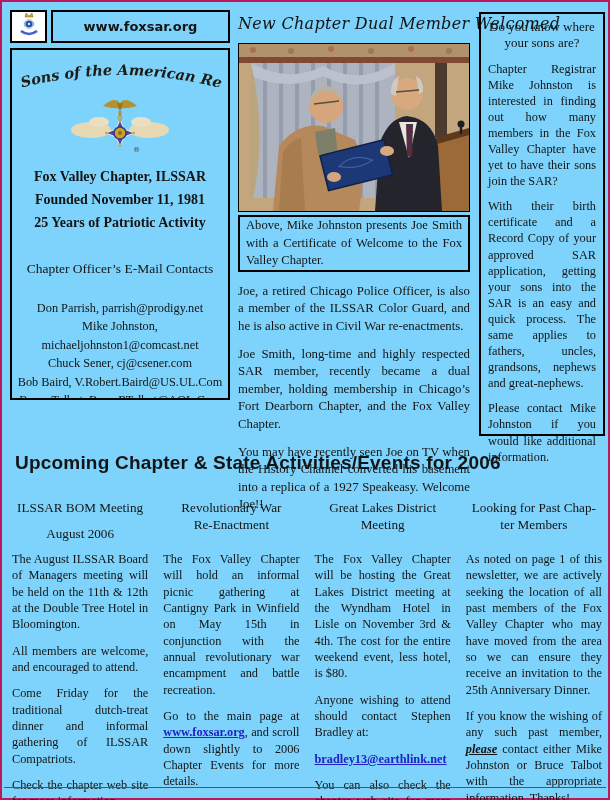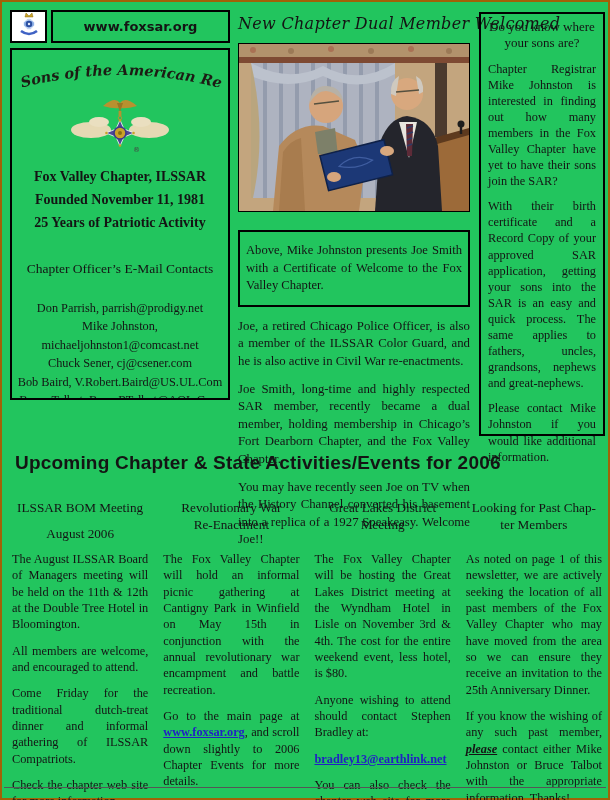"www.foxsar.org" .page { background: #22c55e -> #7dd3fc; border: 2px solid #a16207 -> 2px solid #be185d }
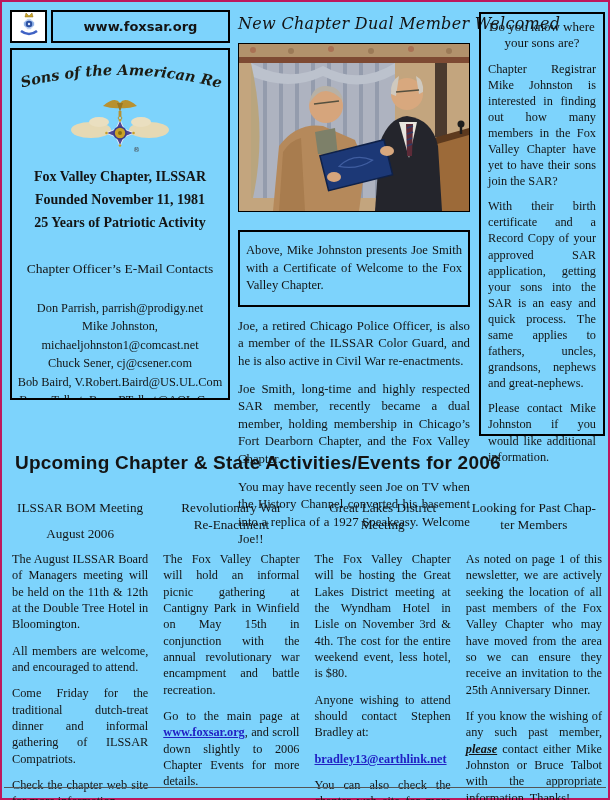"Above, Mike Johnston presents Joe" .caption-box { margin-top: 18px -> 3px; padding: 10px 6px -> 0 6px }
